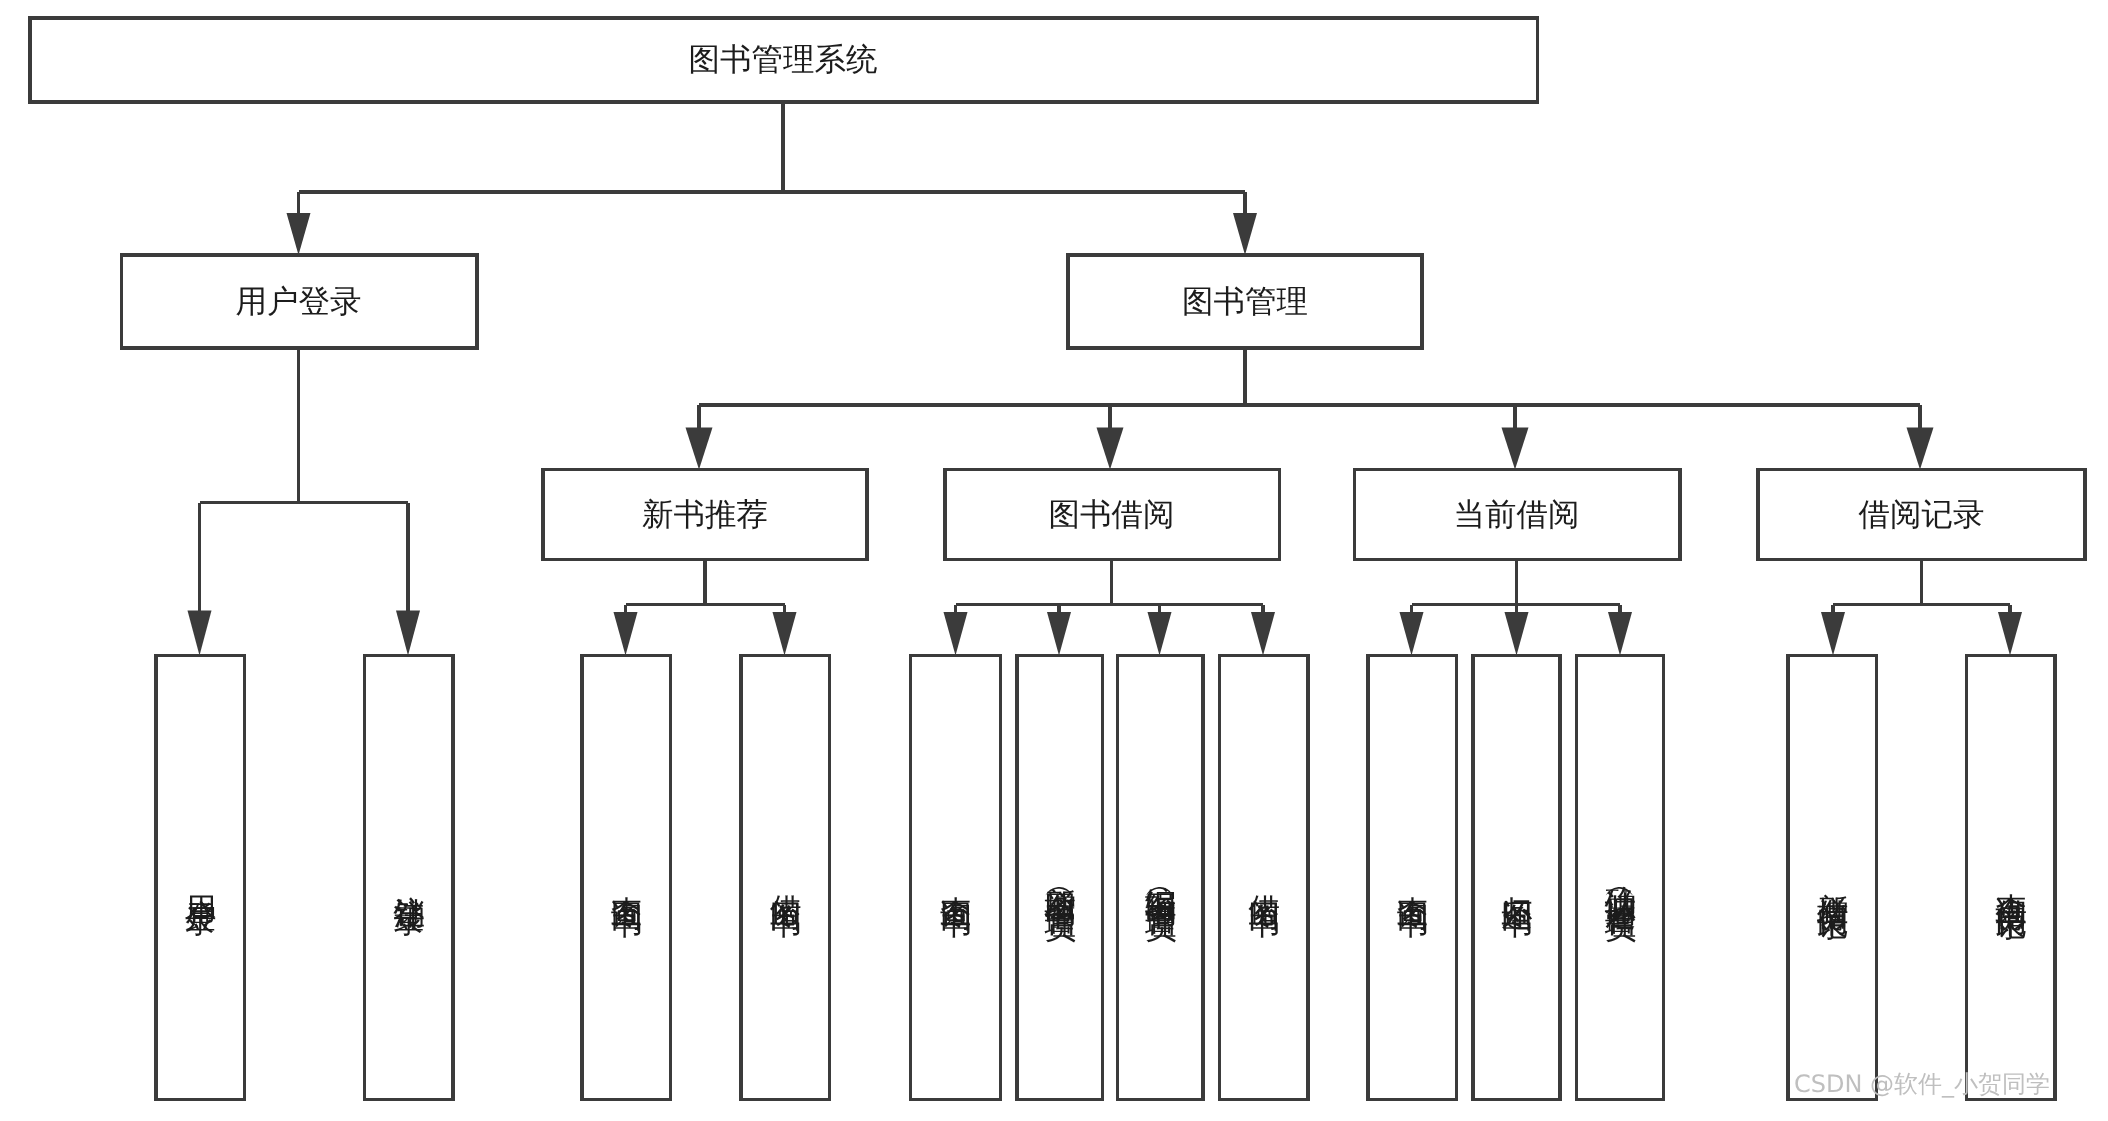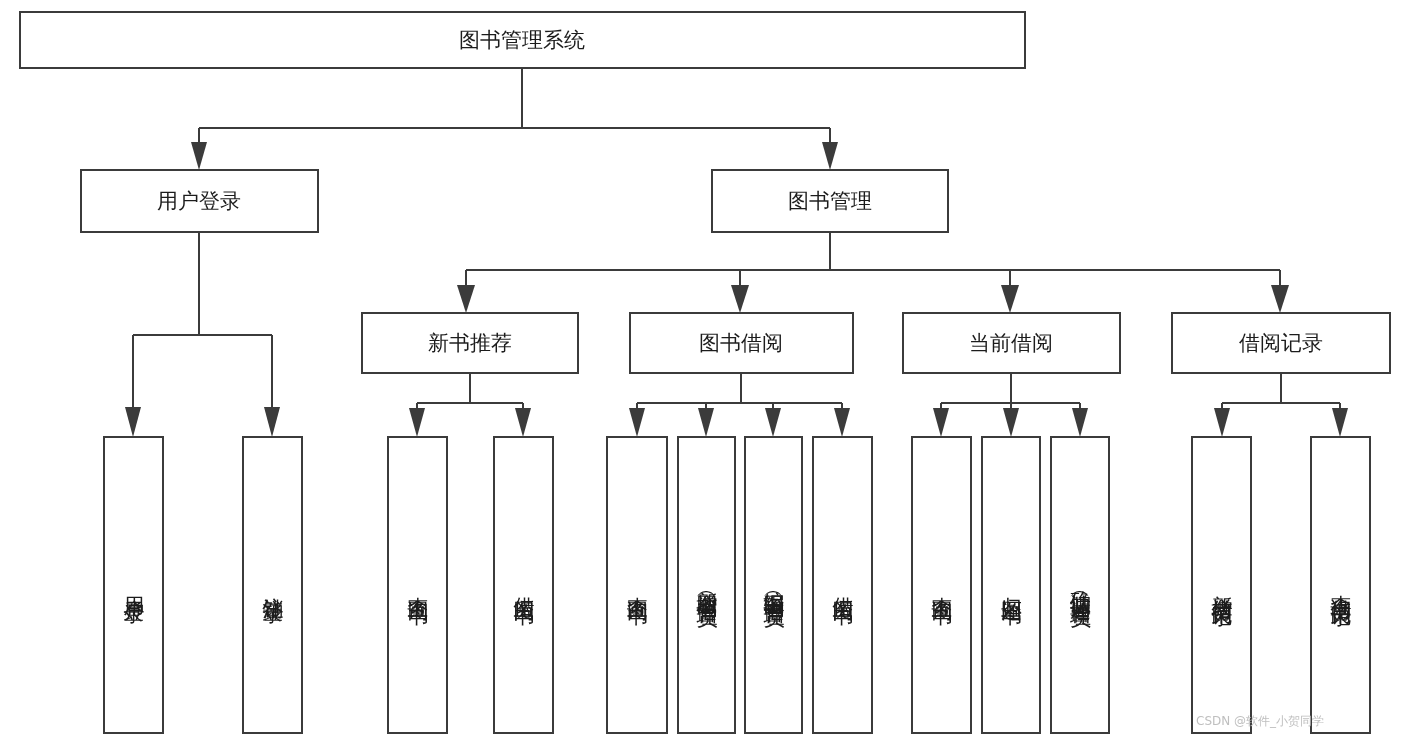"CSDN @软件_小贺同学" .watermark { font-size: 12px -> 16px }
